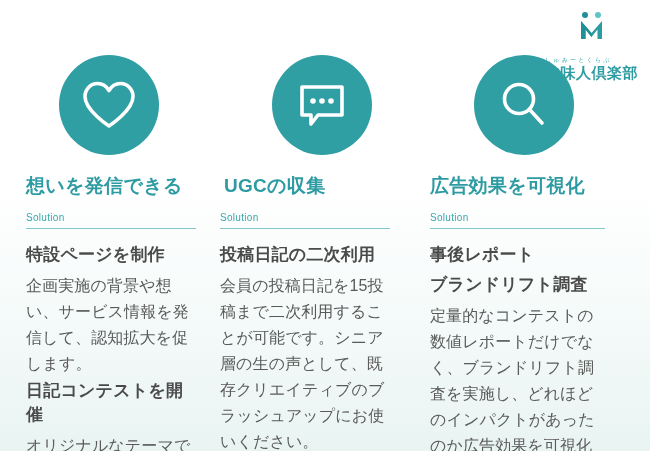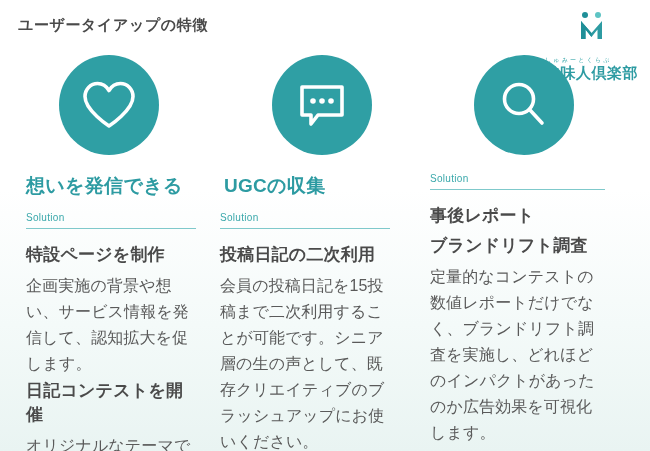"ユーザータイアップの特徴" div.page-title { html: <div>ユーザータイアップの特徴</div> -> none }
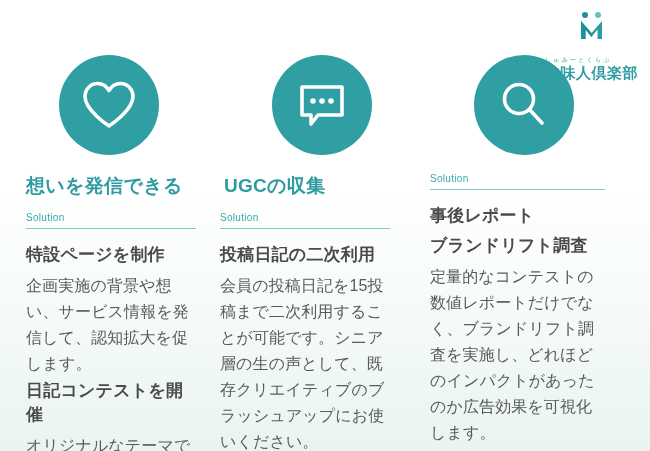"広告効果を可視化" div.col-heading { html: none -> <div>広告効果を可視化</div> }
